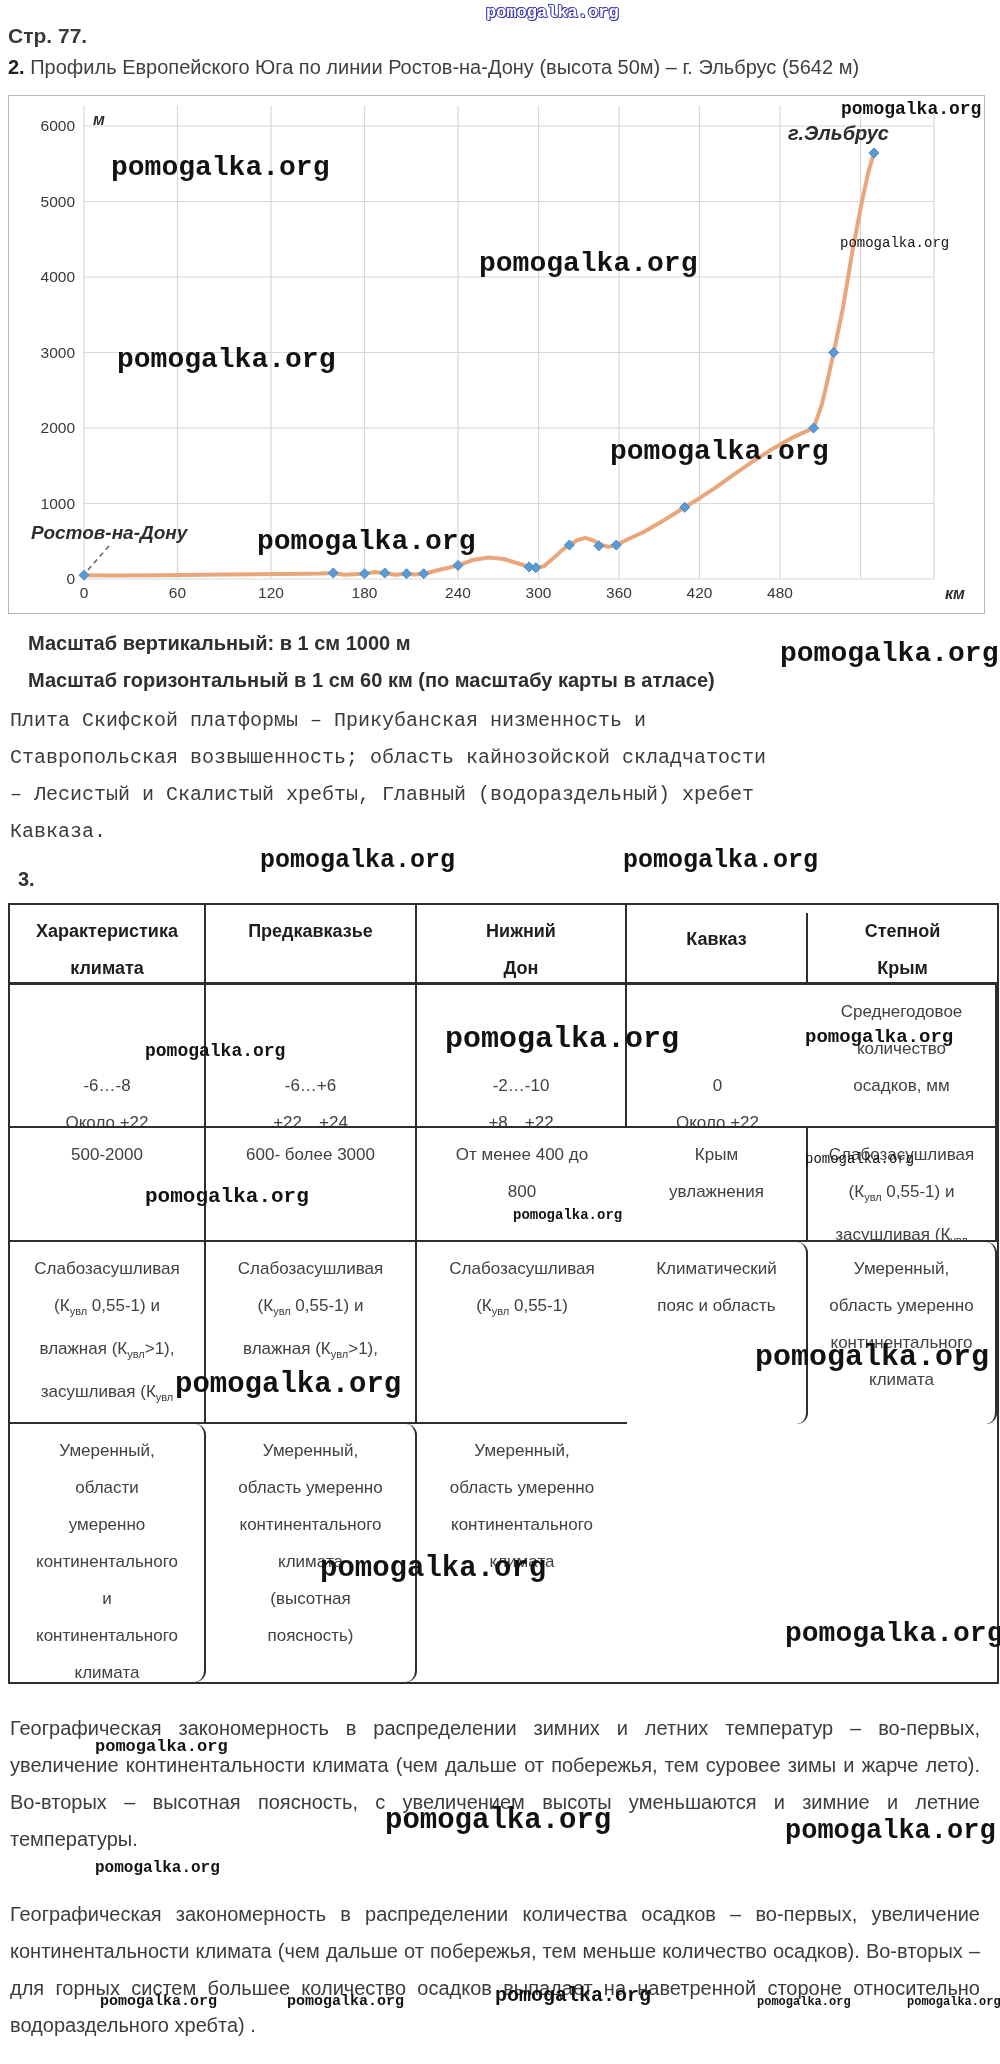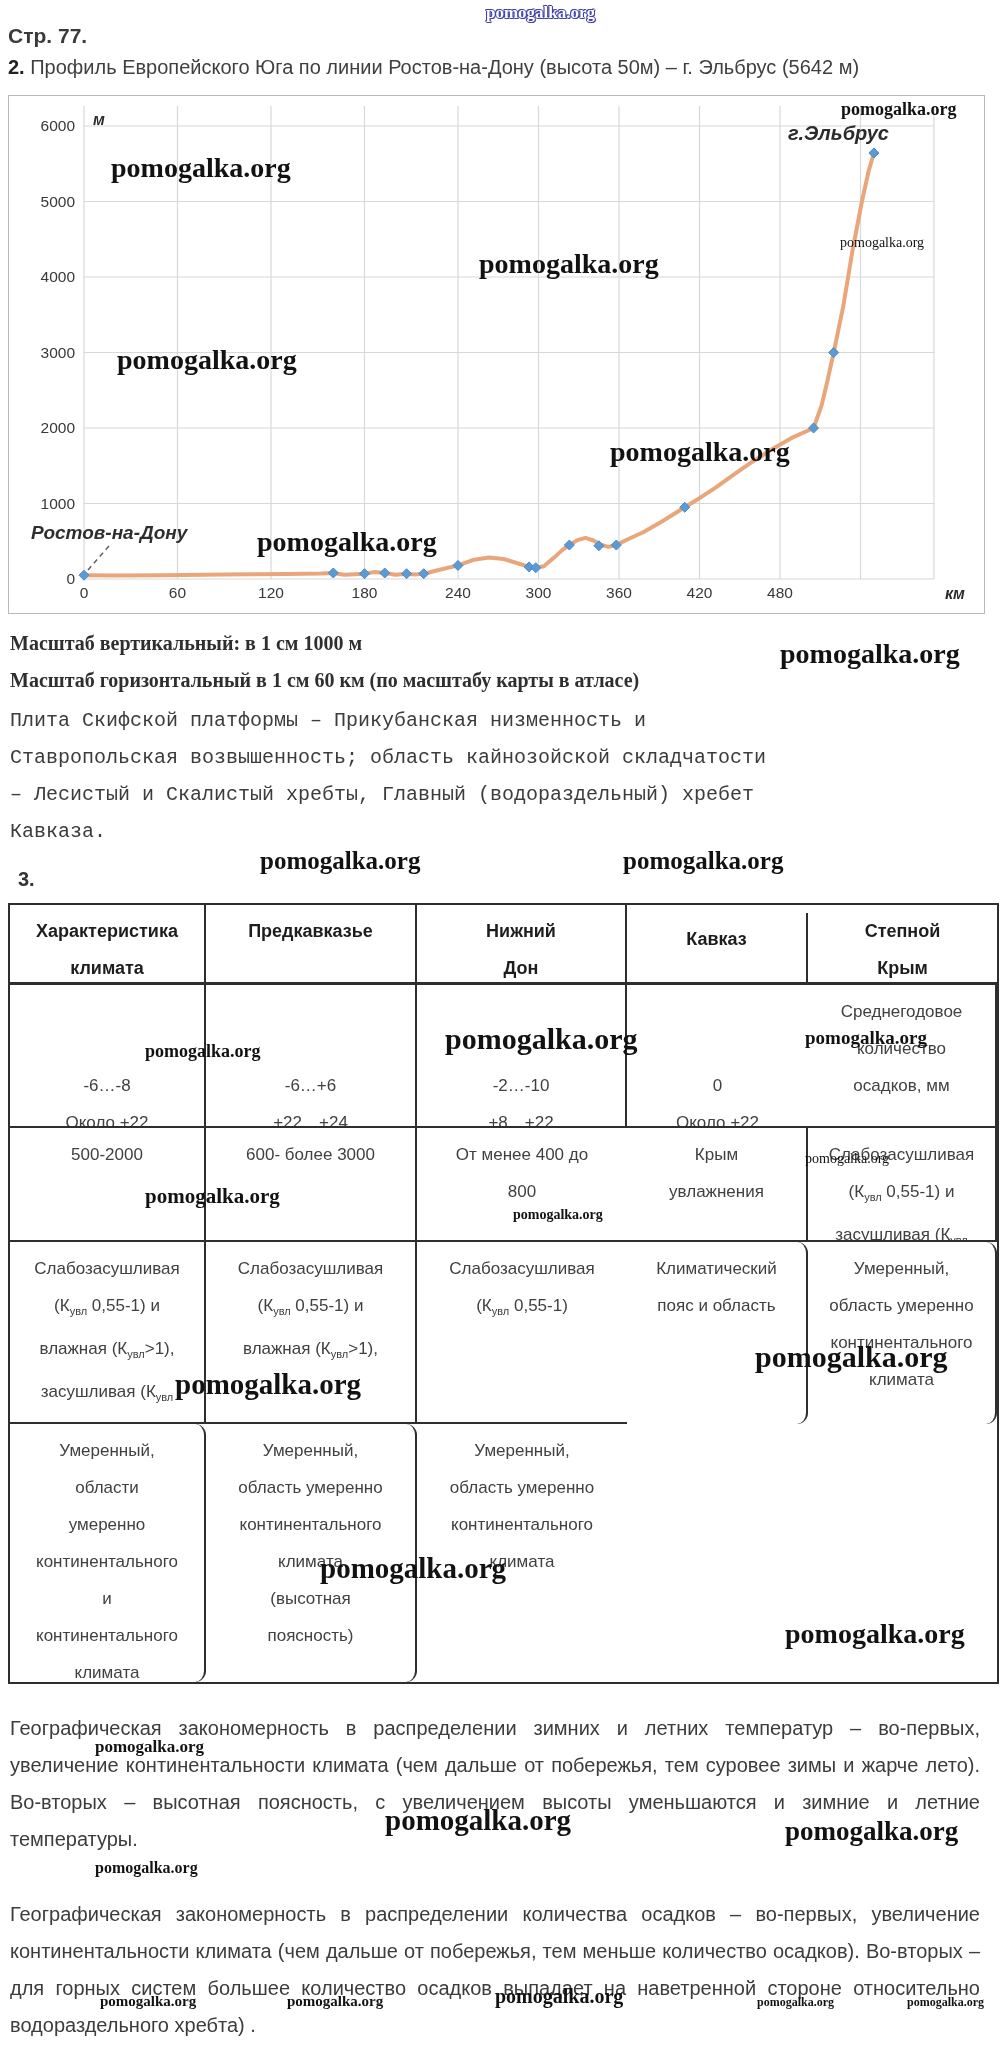"pomogalka.org" .wm { font-family: Liberation Serif, serif -> Liberation Mono, monospace }
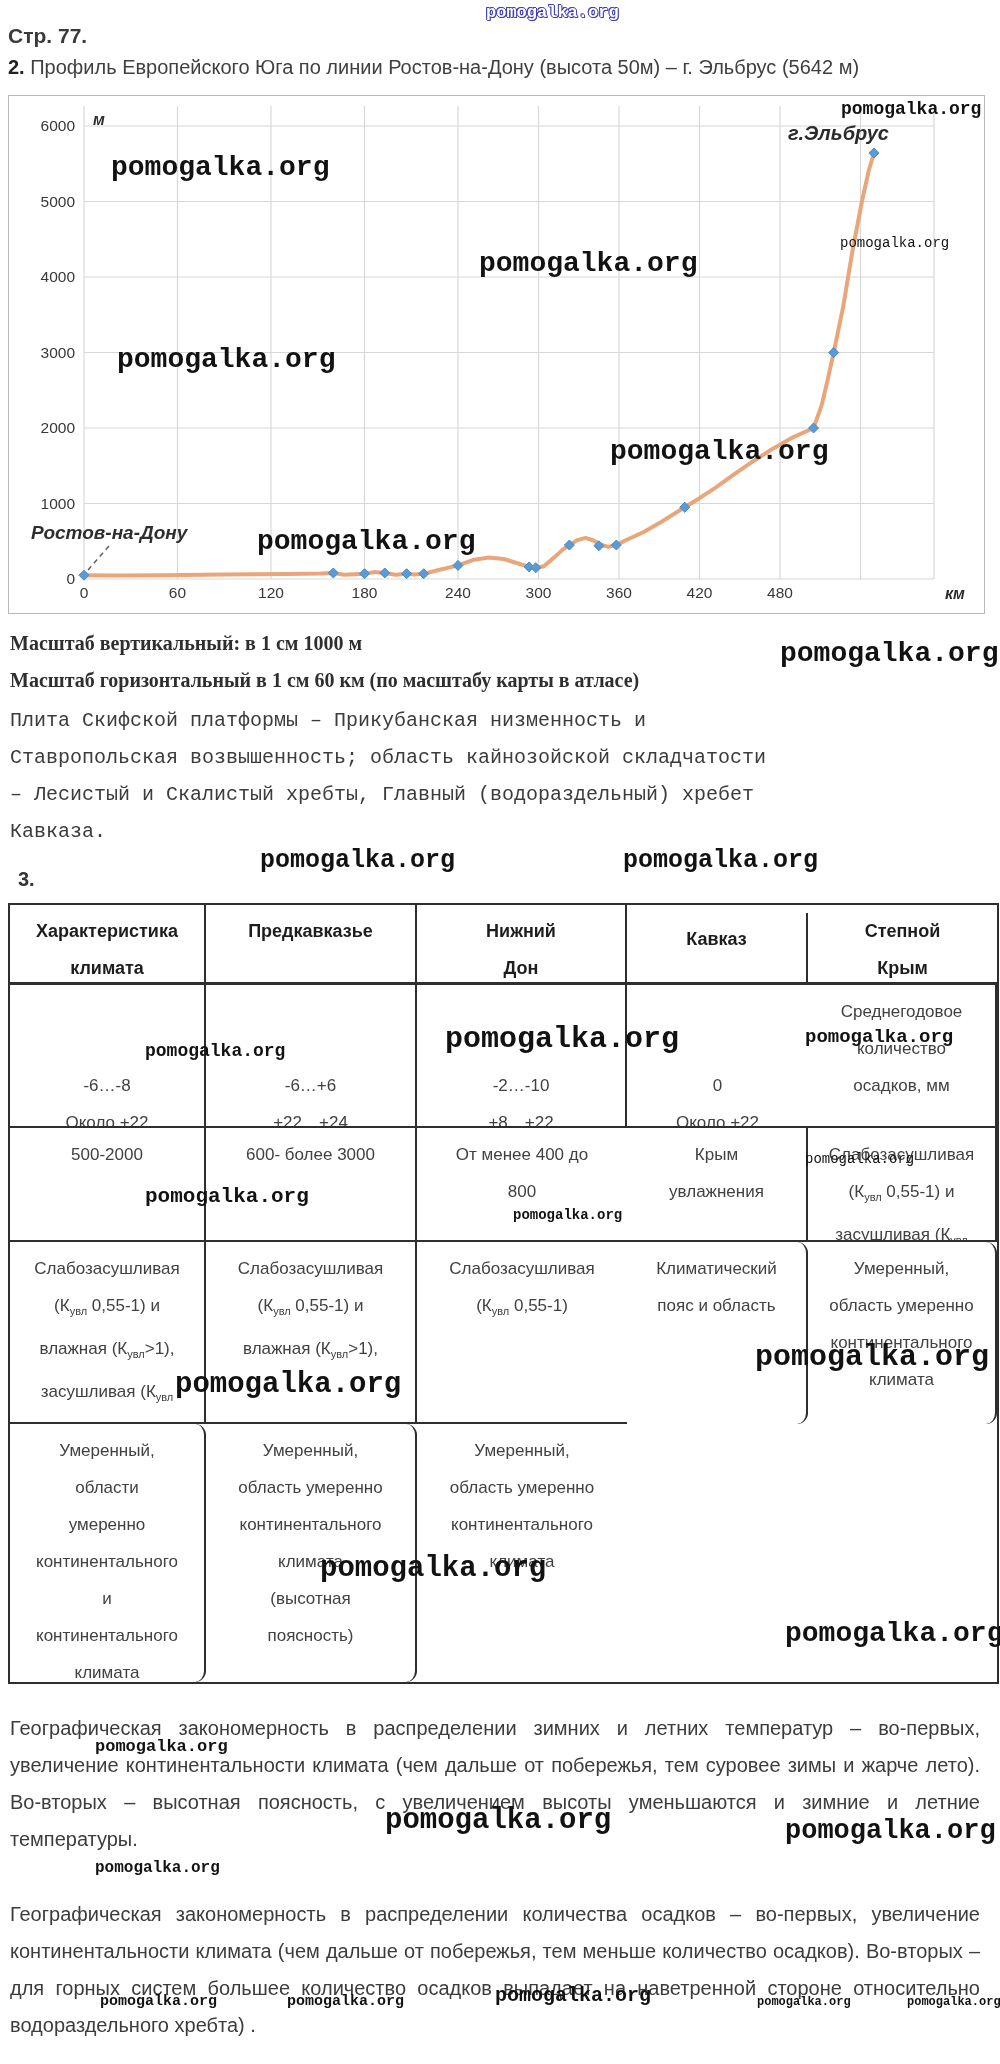"Масштаб вертикальный: в 1 см" .scaleline { font-family: Liberation Serif, serif -> none; left: 10px -> 28px }
